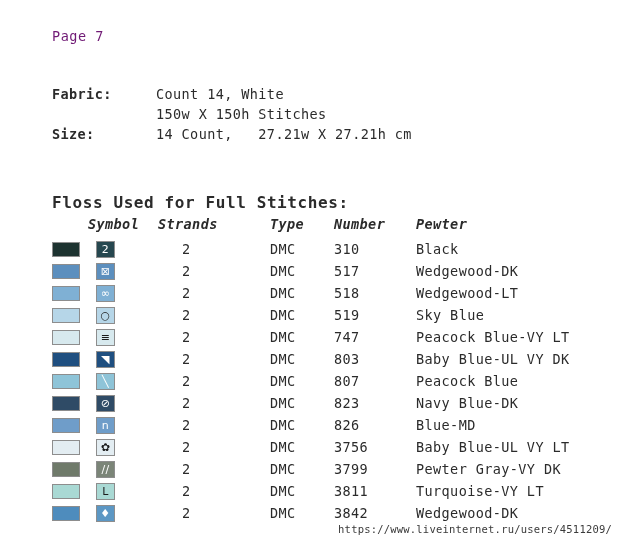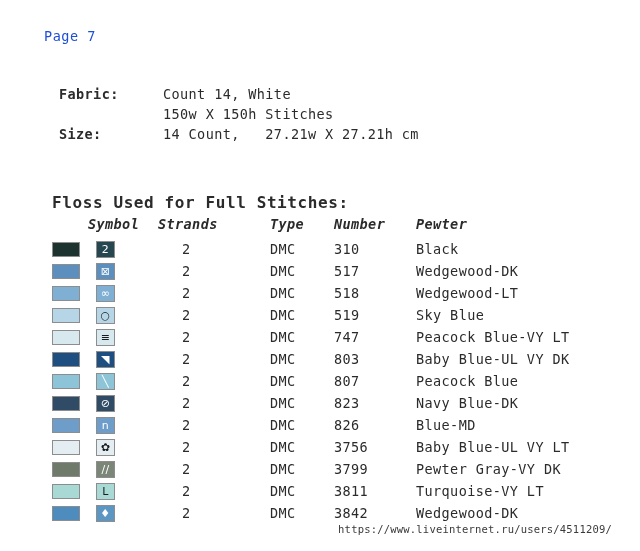"Page 7" .page-label { color: #1d4ed8 -> #701a75; left: 44px -> 52px }
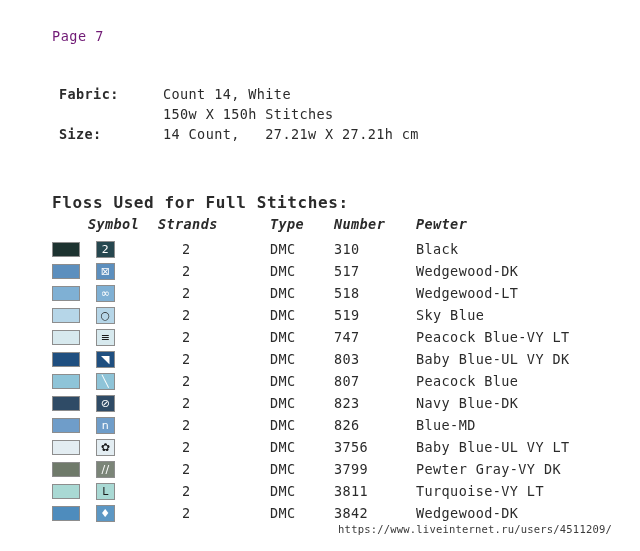"Fabric:" .info-row { margin-left: 7px -> none }
